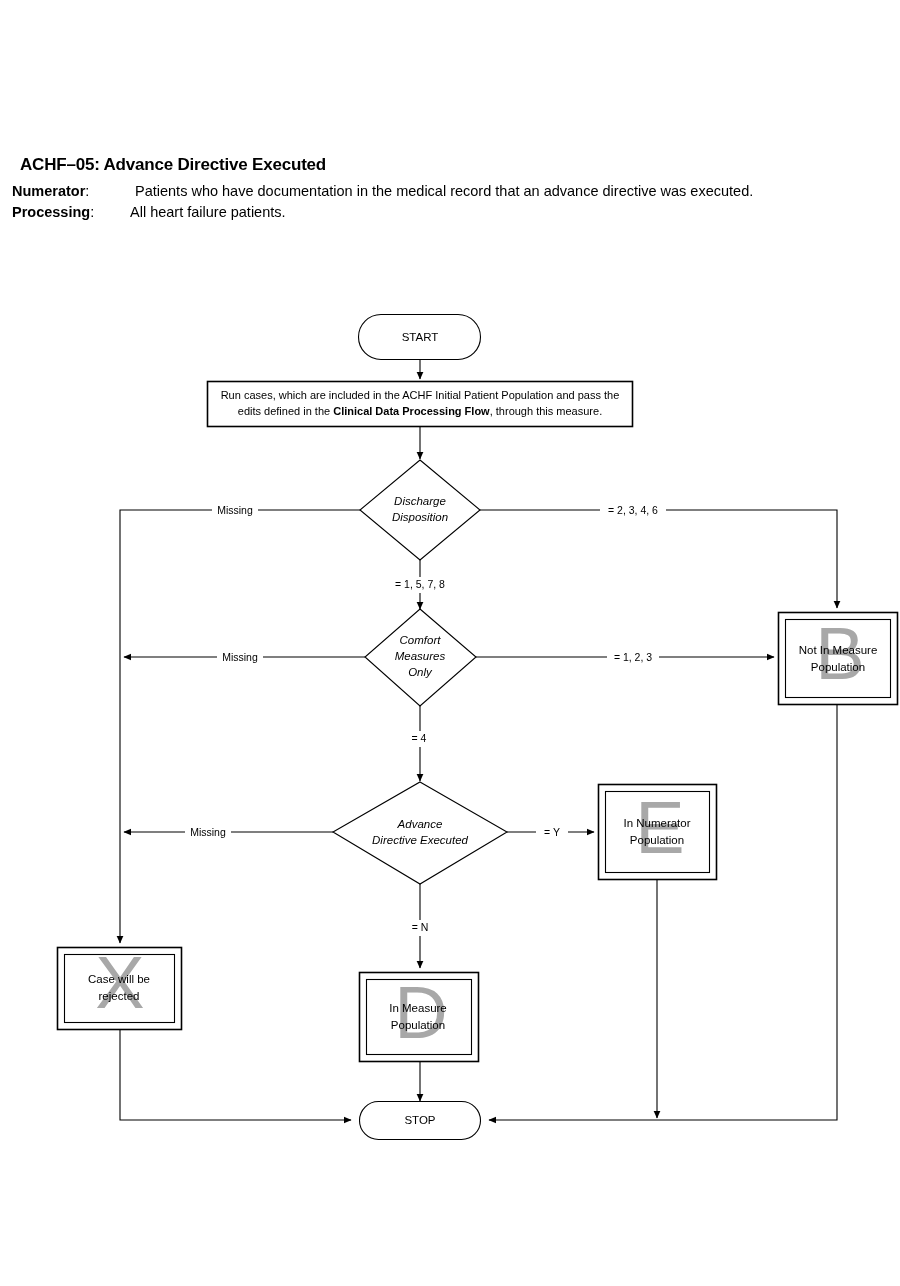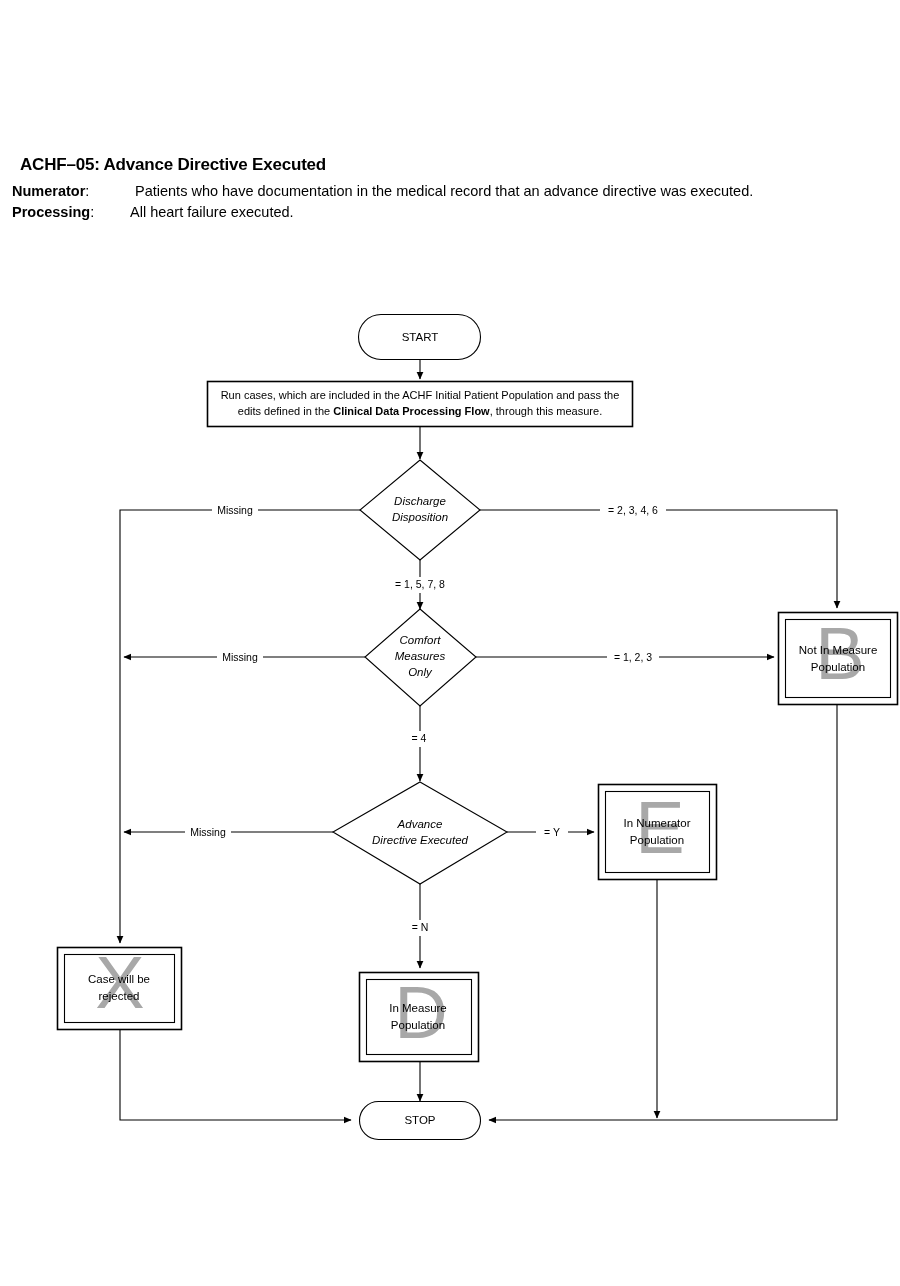"All heart failure executed." span.def-value { text: executed -> patients }
